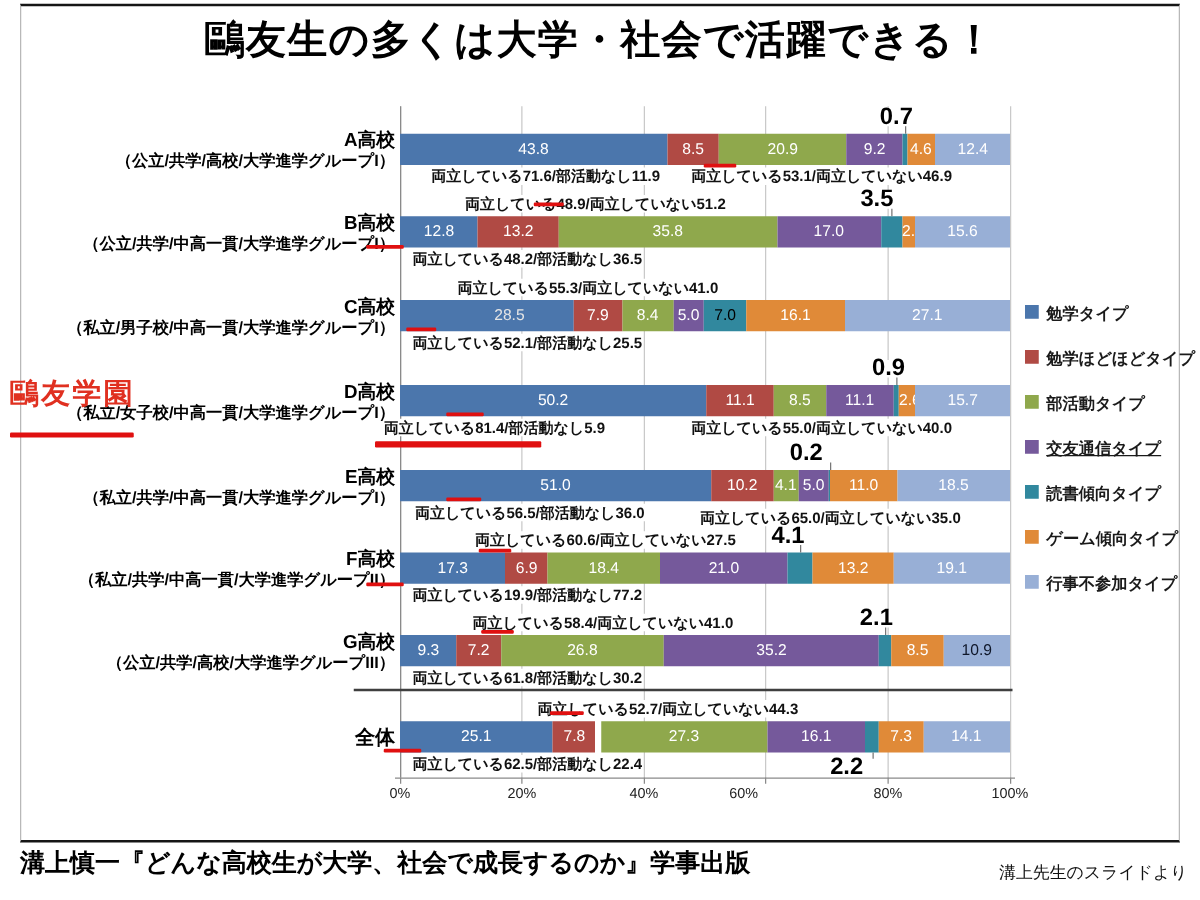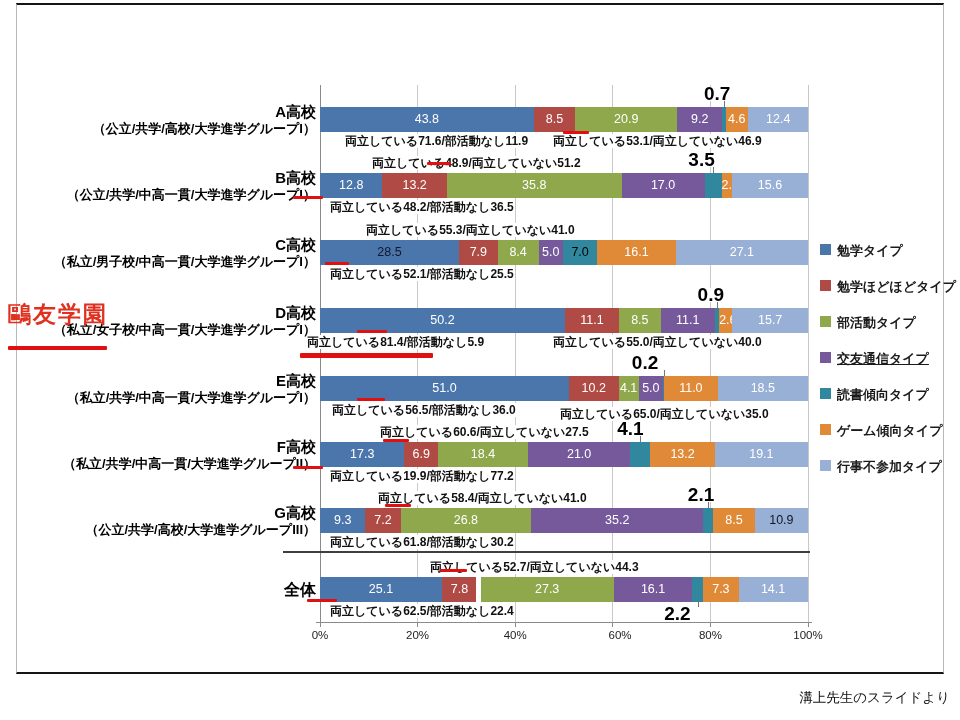"鷗友生の多くは大学・社会で活躍できる！" div.abs { html: none -> <div>鷗友生の多くは大学・社会で活躍できる！</div> }
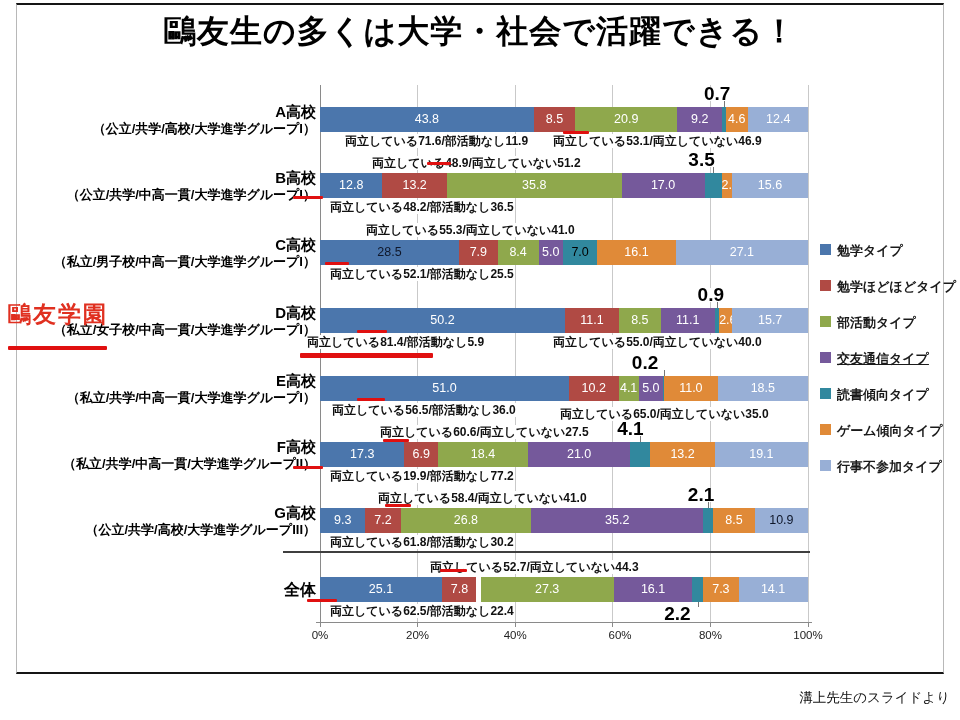"28.5" div.seglab { color: #0f172a -> #e5e5e5; margin-left: none -> 18px }
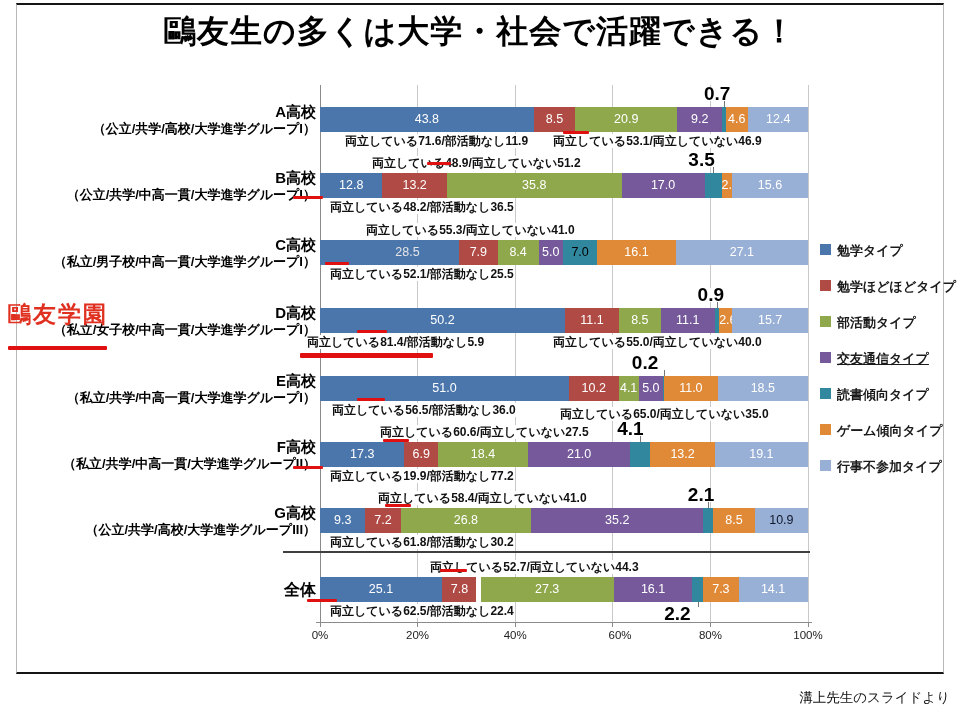"60%" div.abs { left: 620px -> 595px }
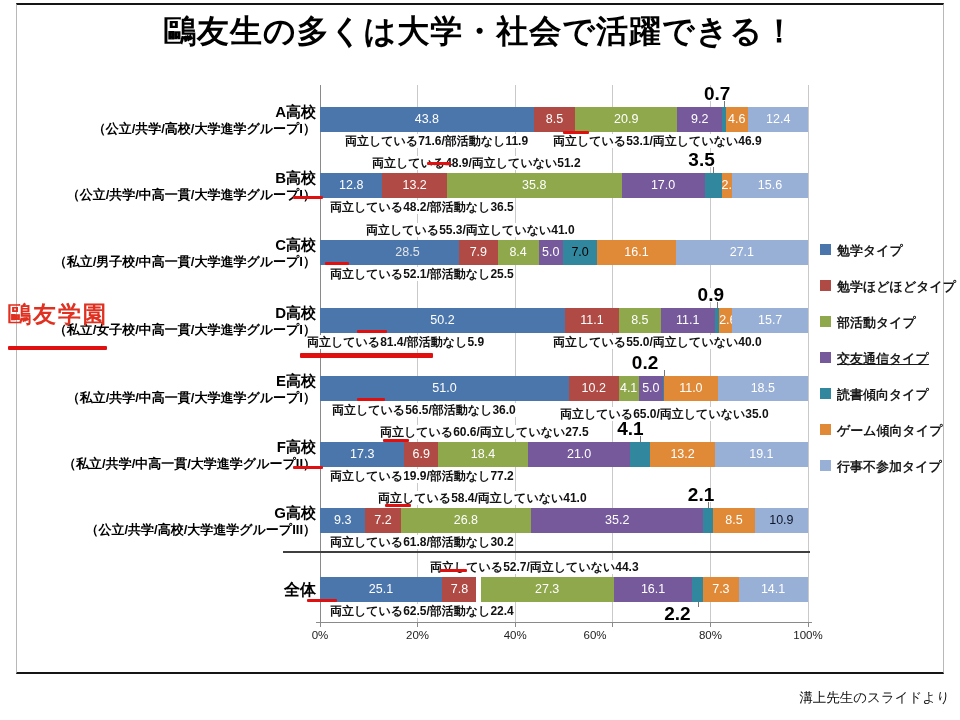"溝上慎一『どんな高校生が大学、社会で成長するのか』学事出版" div.abs { html: none -> <div>溝上慎一『どんな高校生が大学、社会で成長するのか』学事出版</div> }
